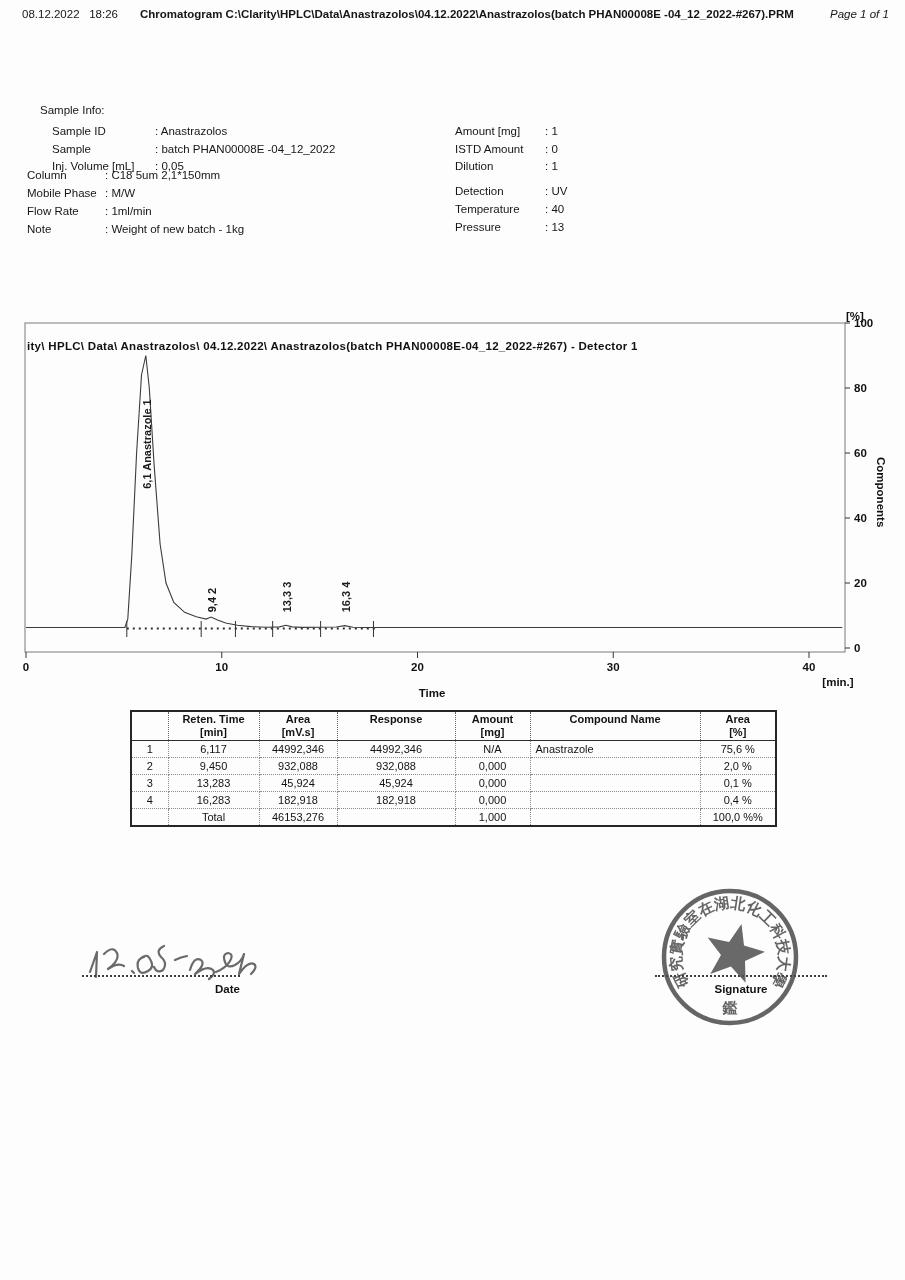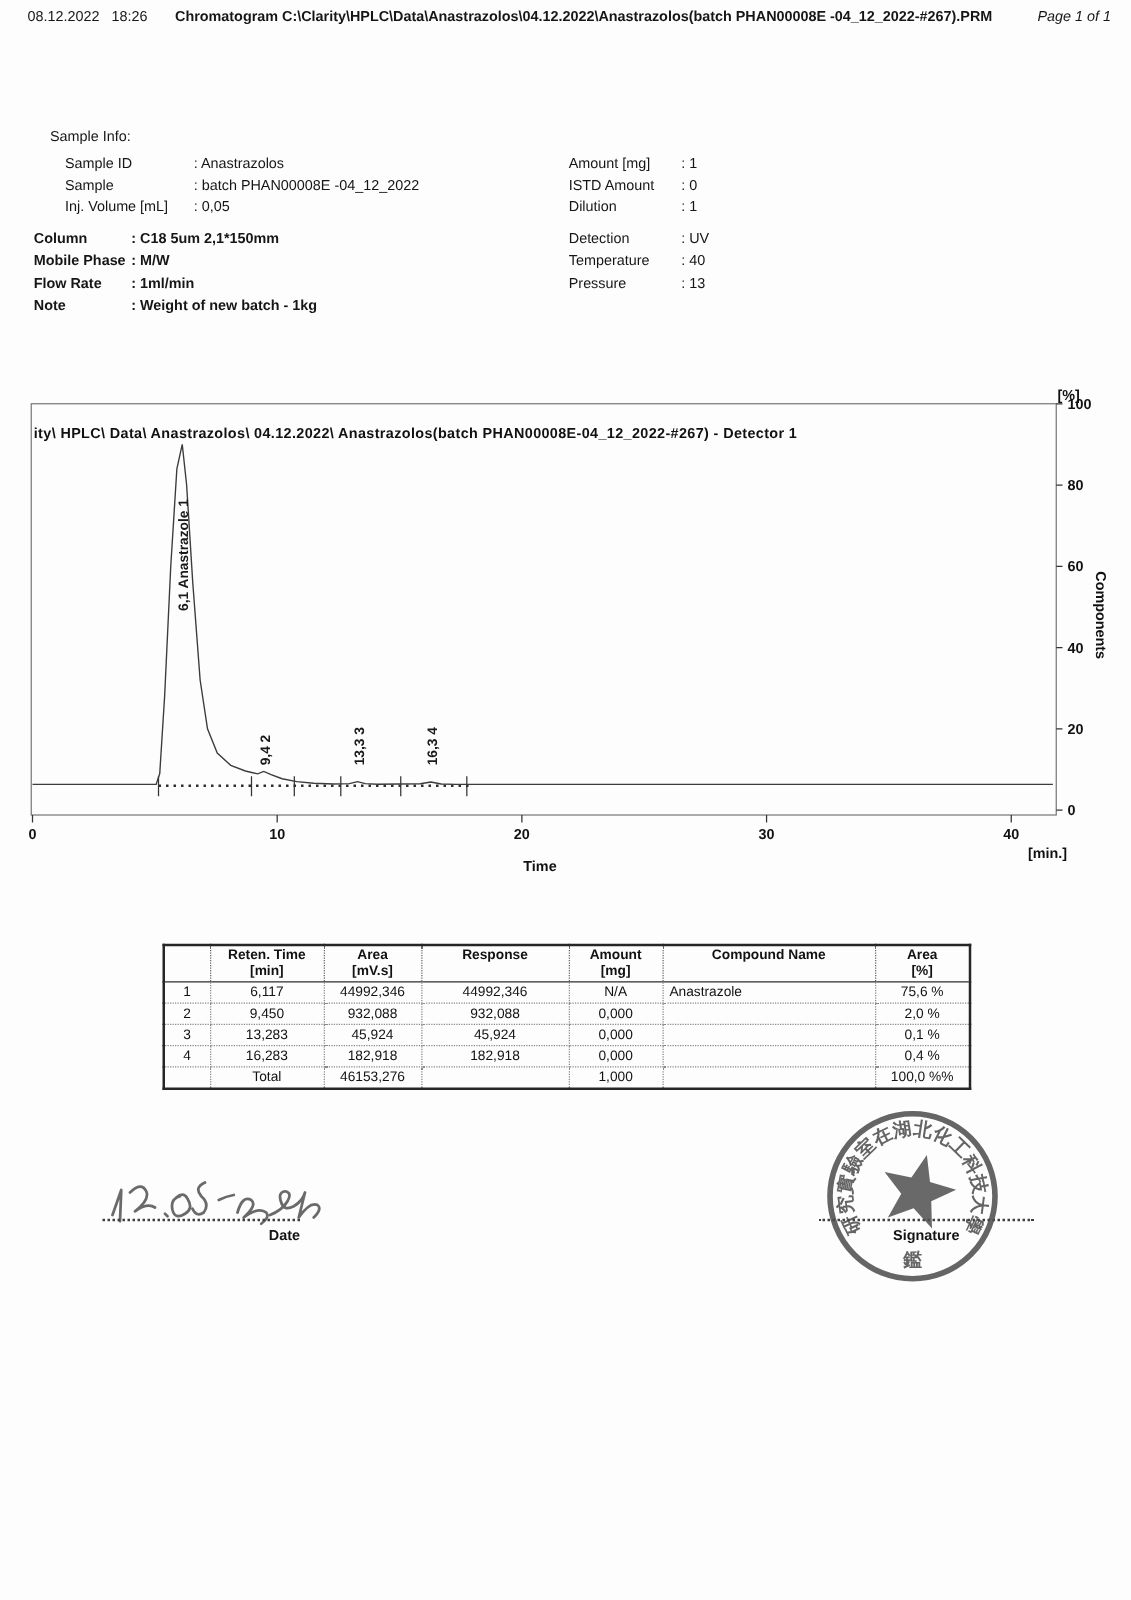"Column : C18 5um 2,1*150mm" div.kv-block { font-weight: bold -> none; top: 182px -> 166px }
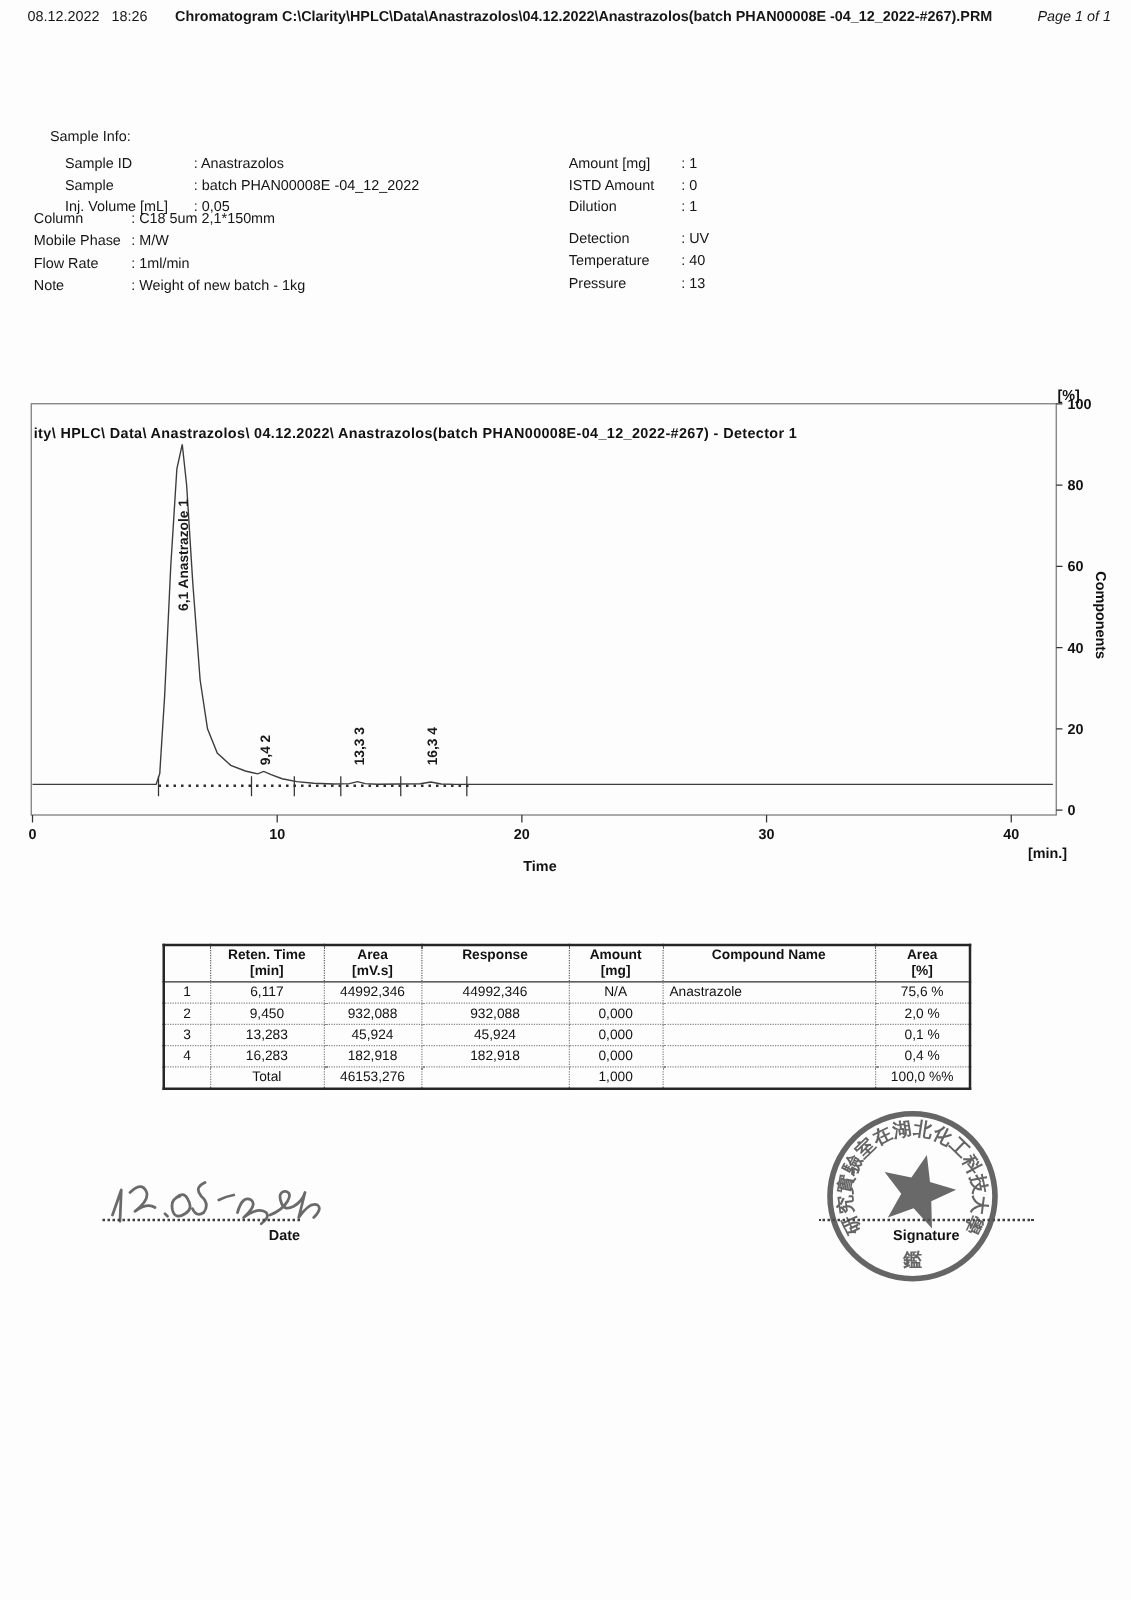"Reten. Time" table.result { top: 755px -> 710px }
